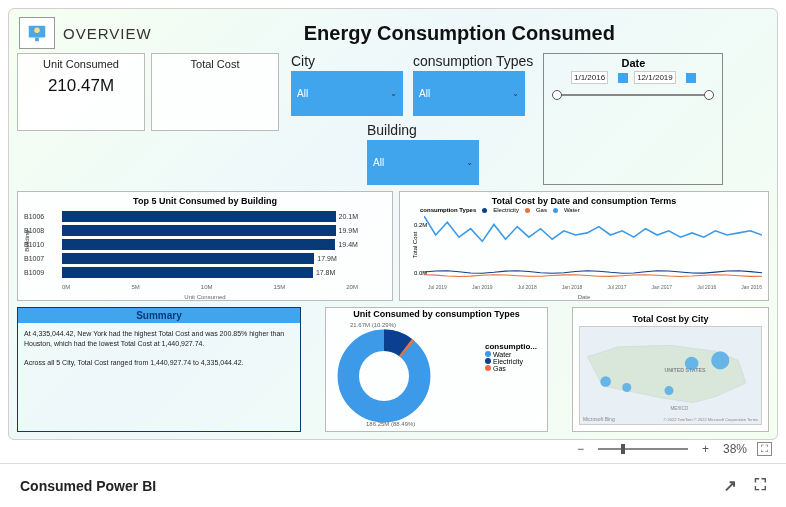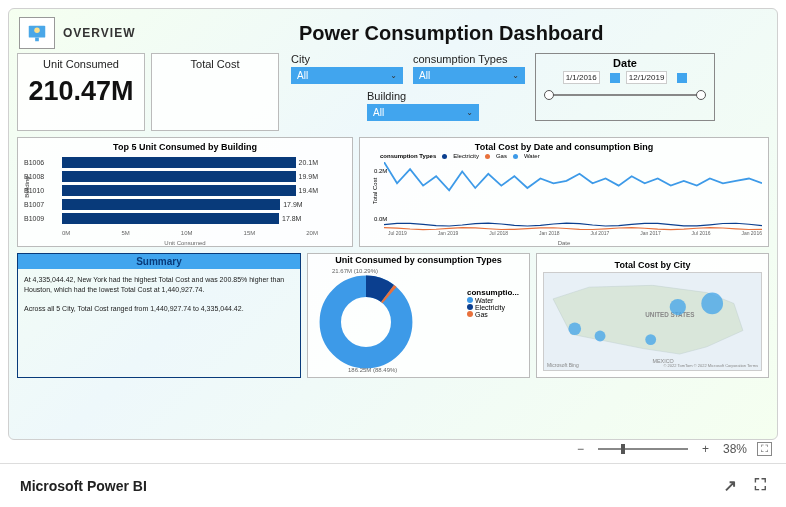"OVERVIEW" .ovw { font-size: 12px -> 15px; font-weight: 700 -> 400 }
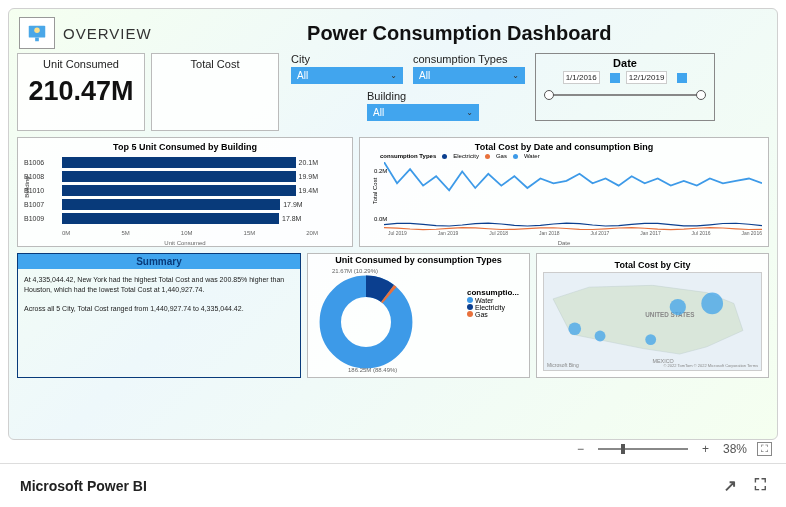"Power Consumption Dashboard" div.title { text: Power Consumption Dashboard -> Energy Consumption Consumed }
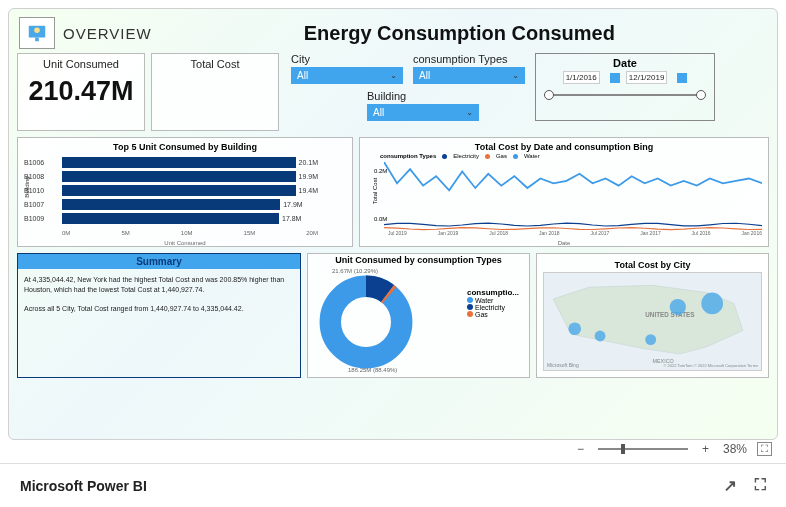"City" .fltgrp .flbl { font-size: 11px -> 14px }
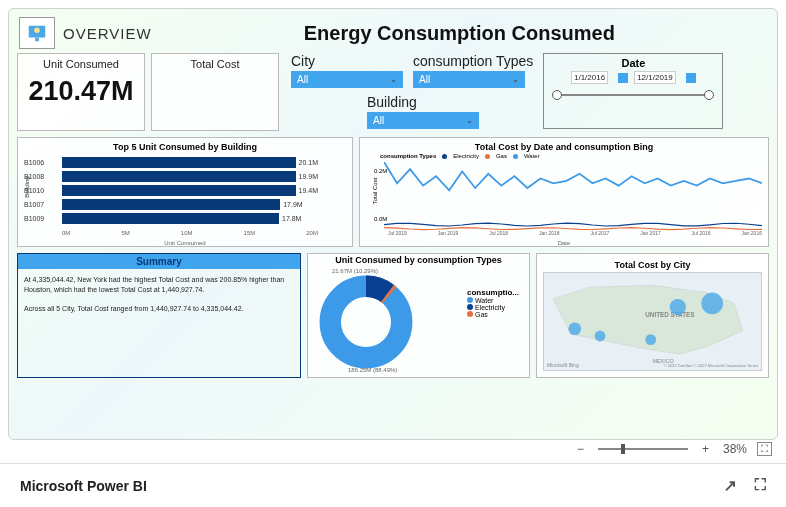"210.47M" .card .val { font-size: 27px -> 17px; font-weight: 700 -> 400 }
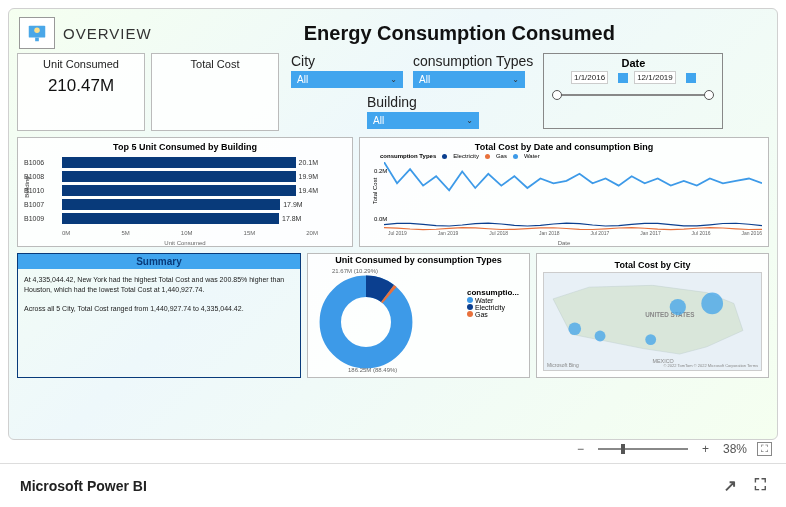"All" .dd { padding: 3px 6px -> 17px 6px }
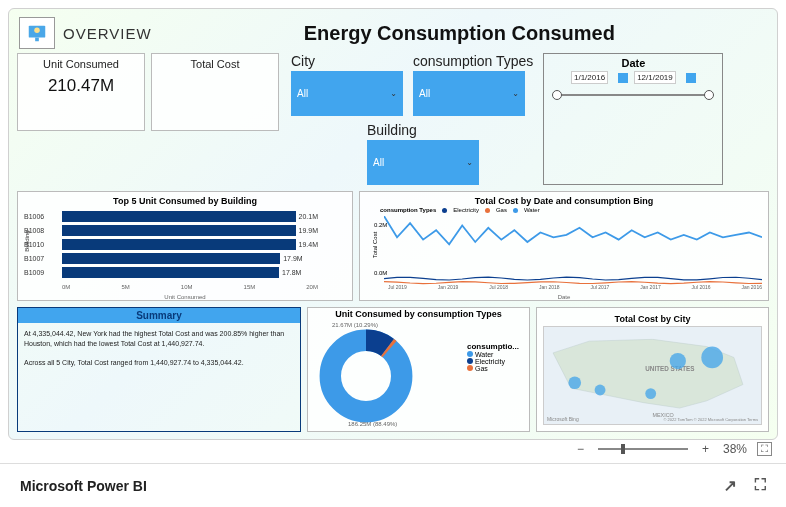"Top 5 Unit Consumed by" .bar-p { width: 336px -> 376px }
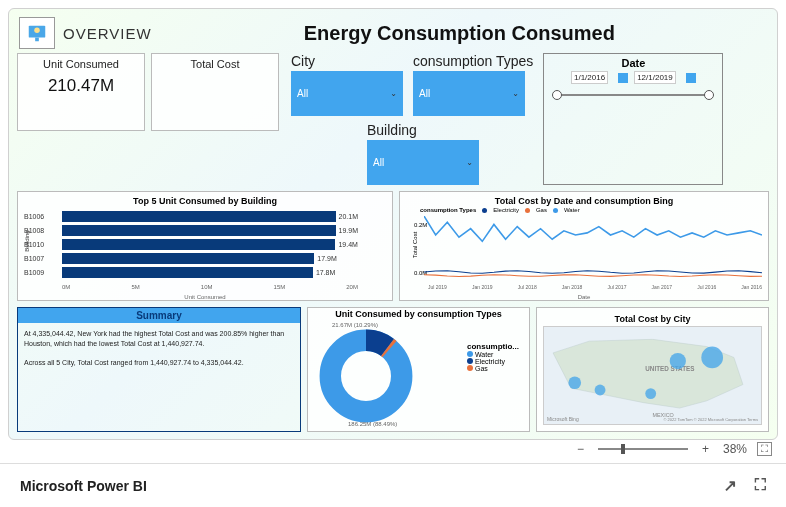"Total Cost by Date and" div.ptitle { text: Bing -> Terms }
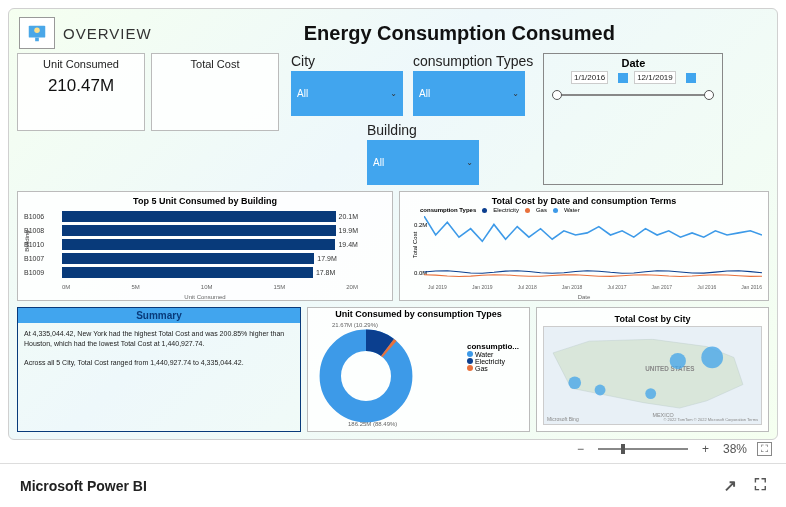"Summary" .row3 { gap: 6px -> 24px }
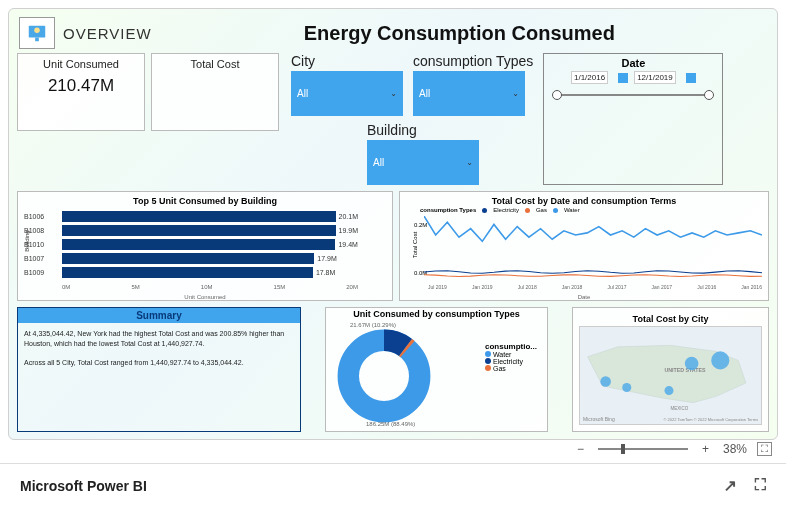"Microsoft Power BI" span { text: Microsoft -> Consumed }
